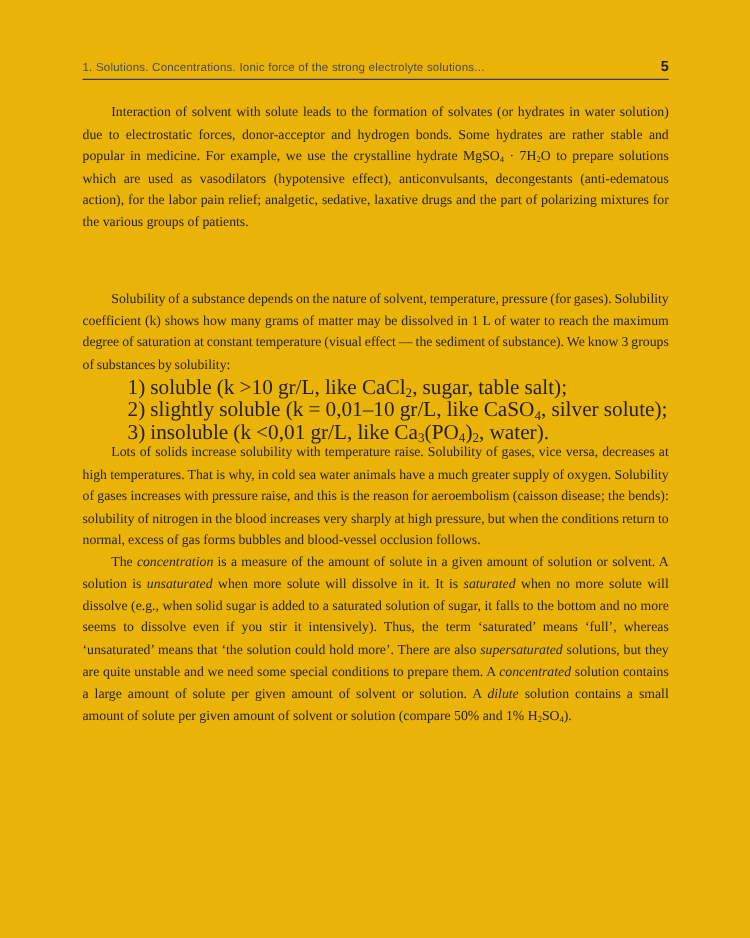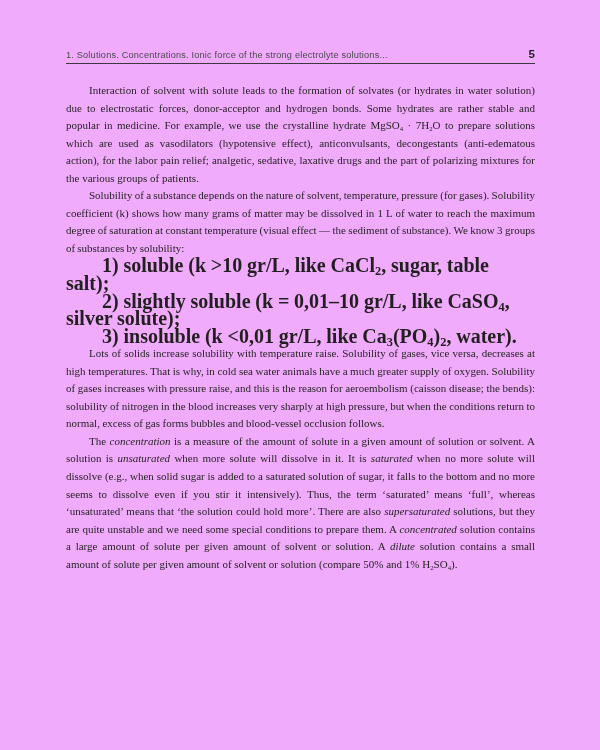"1. Solutions. Concentrations. Ionic" .page { background: #f0abfc -> #eab308 }
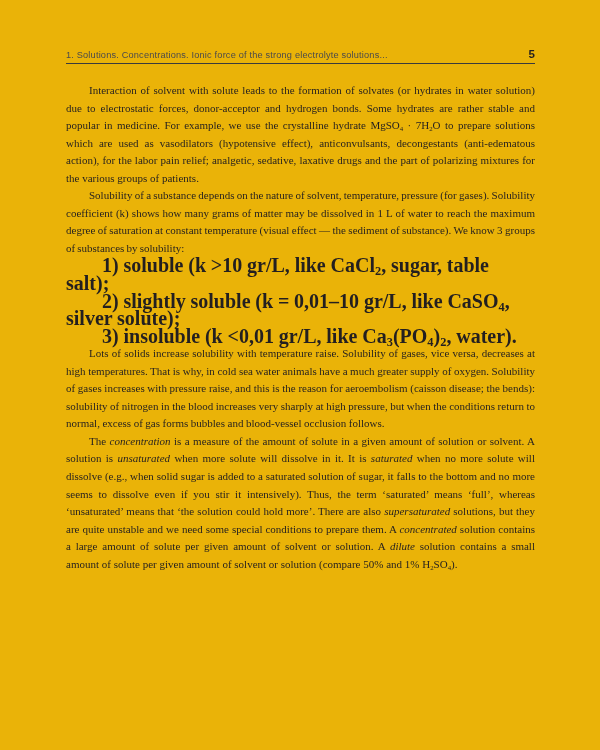"Solubility of a substance depends" p.para.tight { margin-top: none -> 44px }
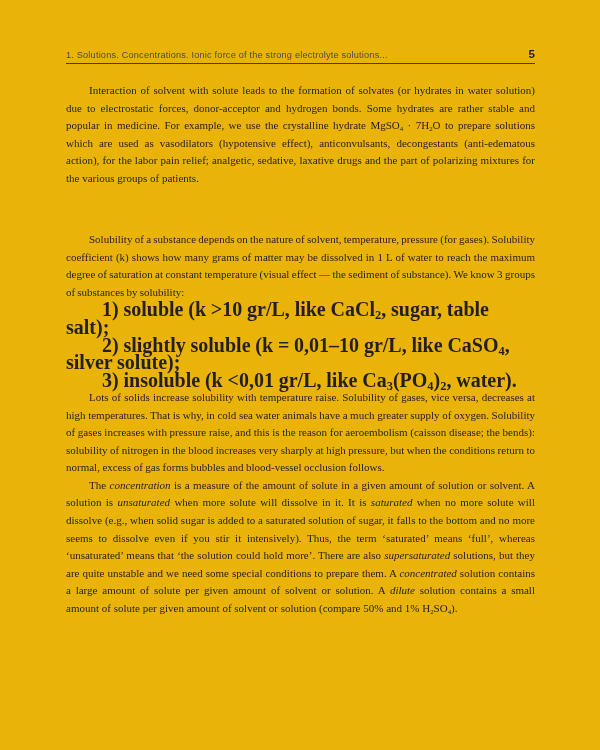"1) soluble (k >10 gr/L," ol.sol-list li { font-size: 20px -> 17px; font-weight: bold -> none }
